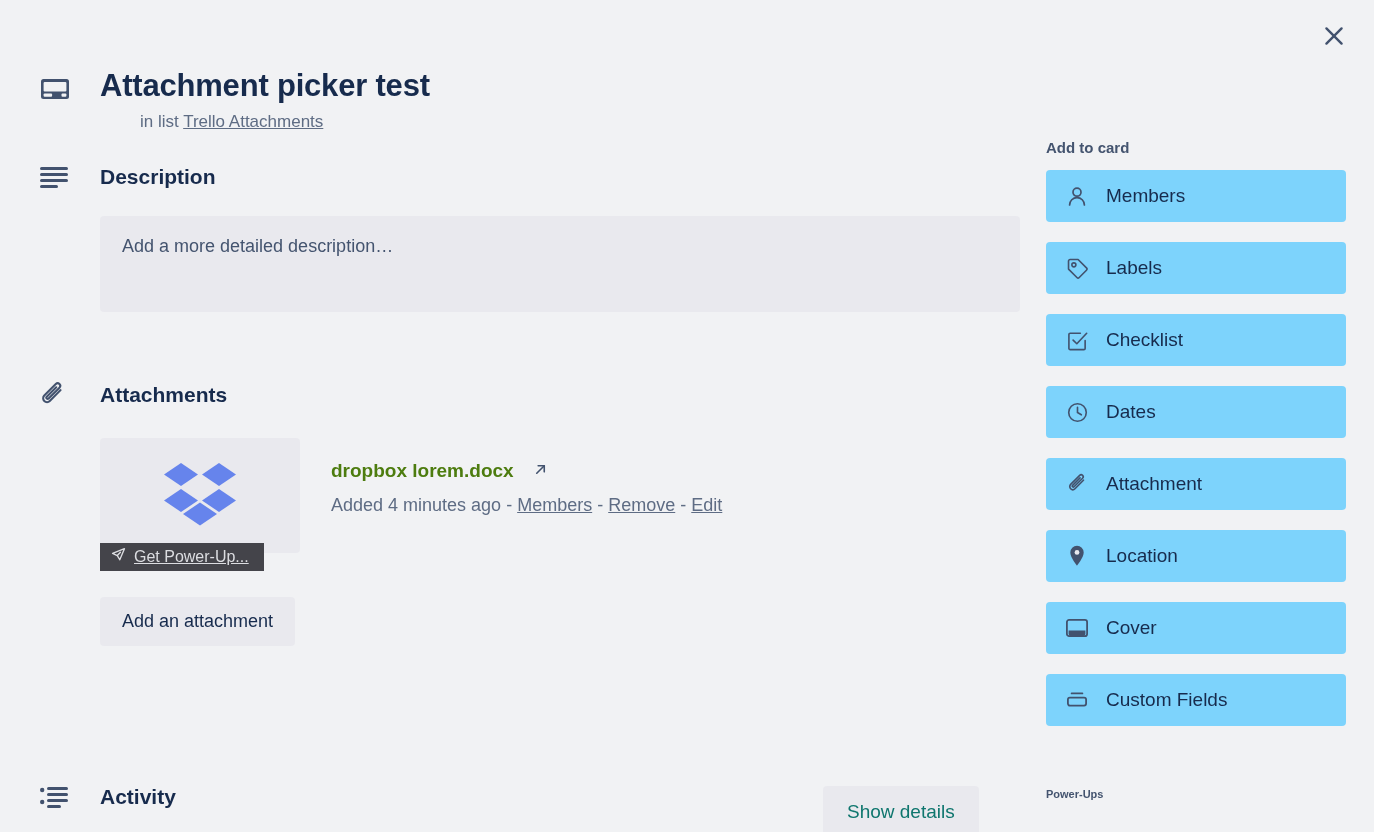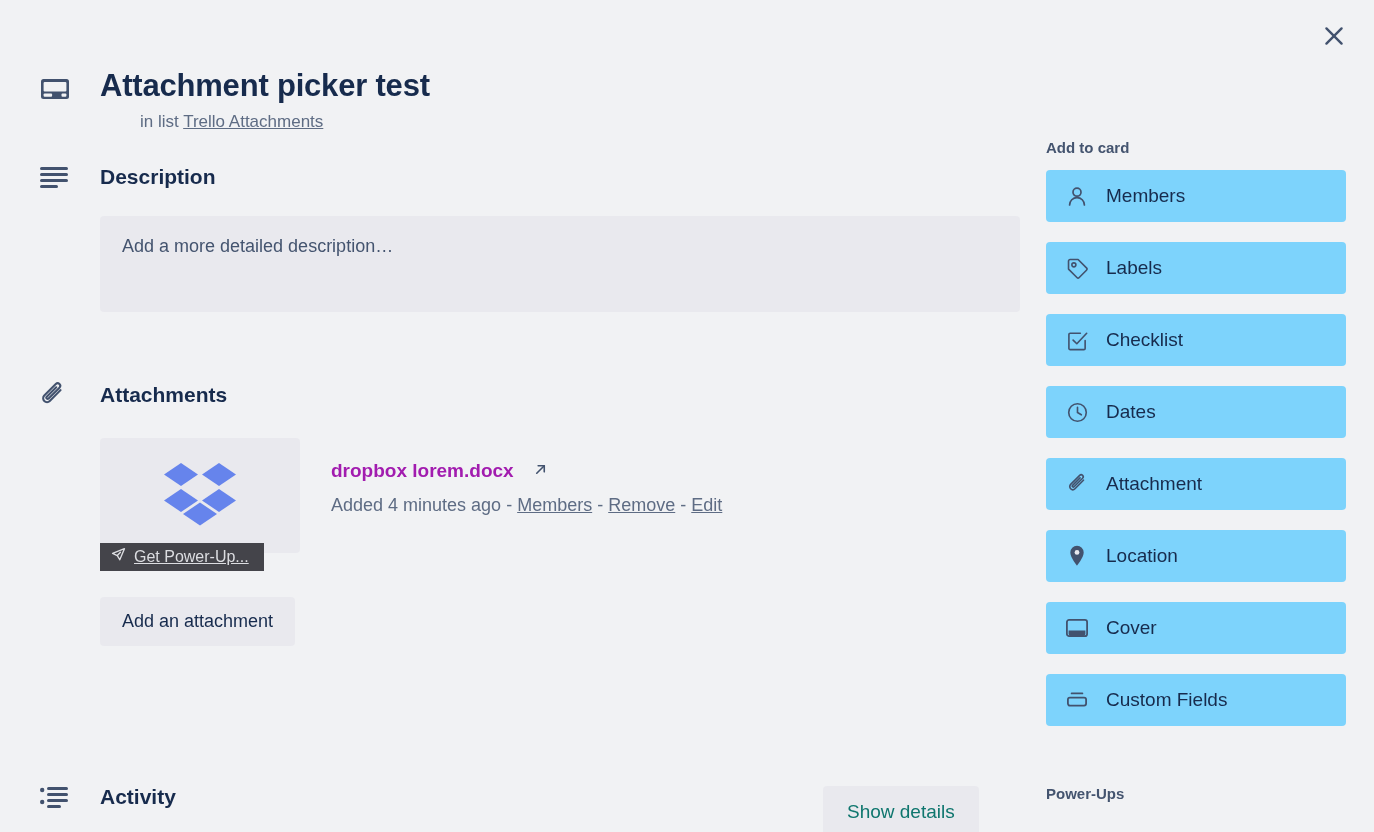"dropbox lorem.docx" .attachment-name { color: #a21caf -> #4d7c0f }
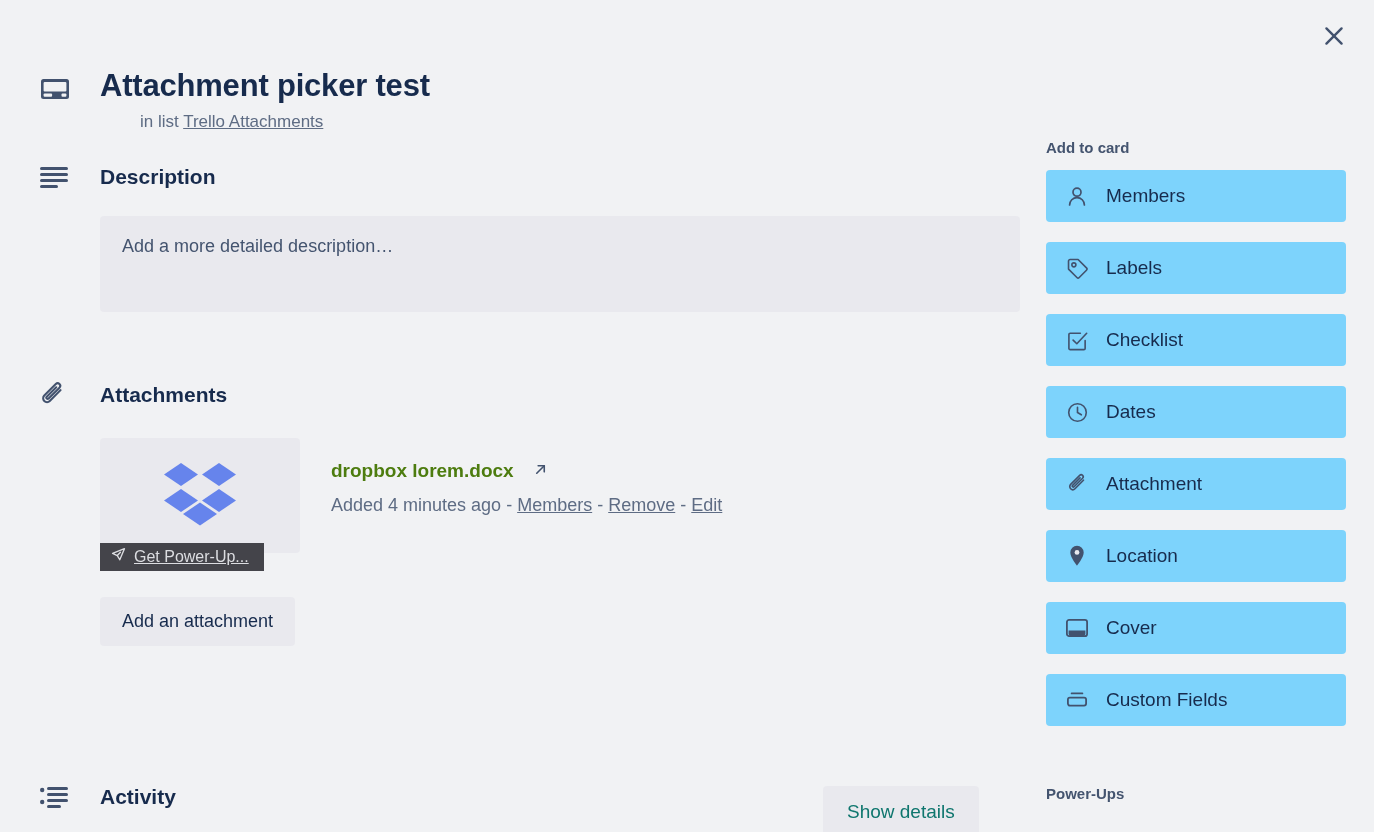"Power-Ups" .powerups-heading { font-size: 15px -> 11px }
